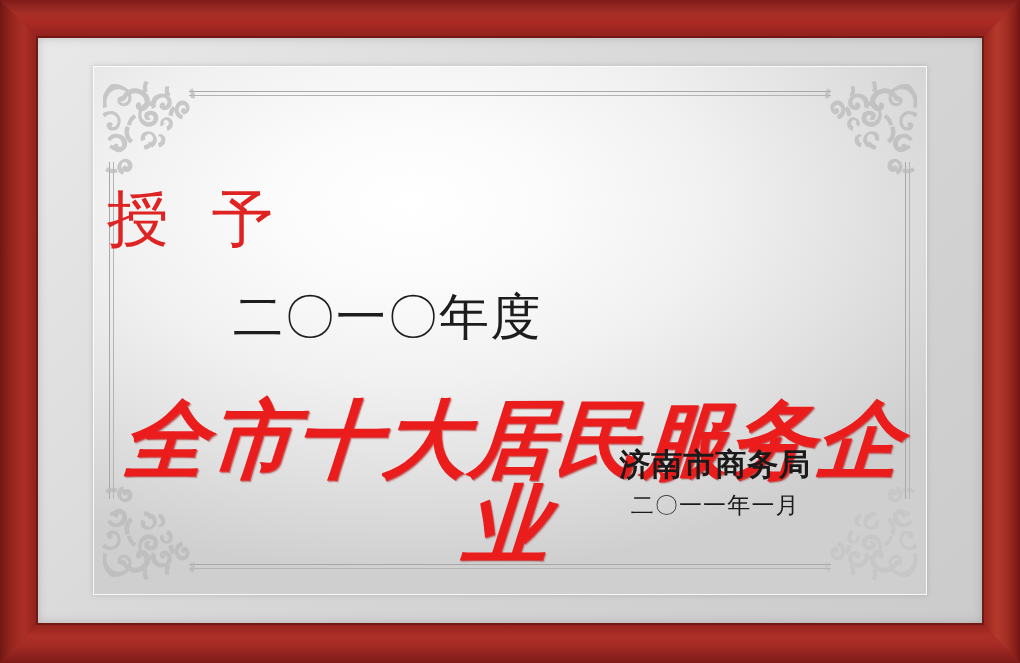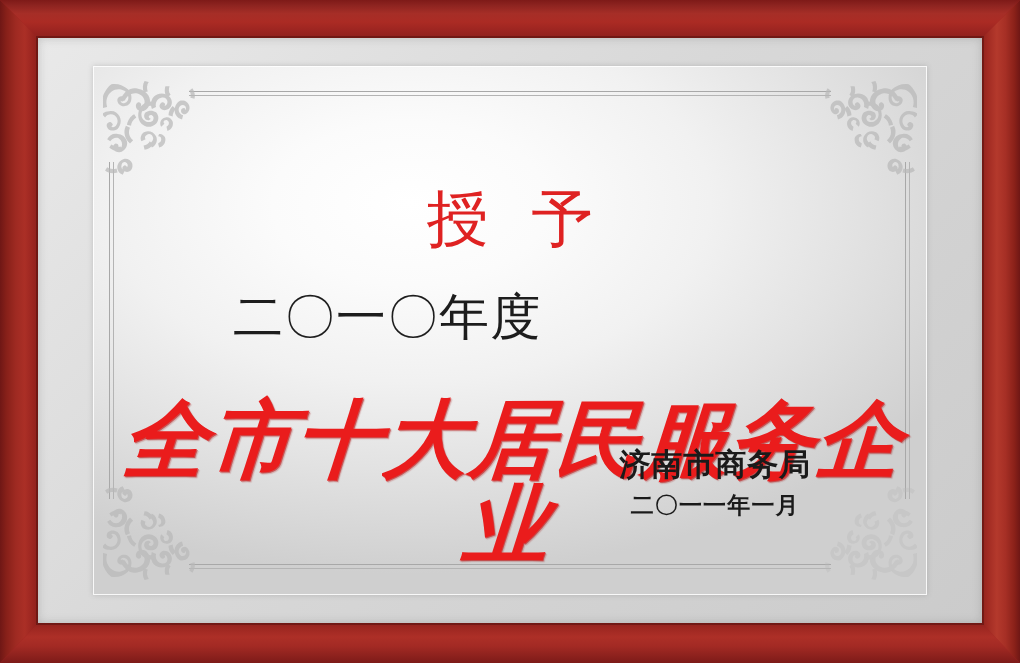"授 予" .award-verb { text-align: center -> left }
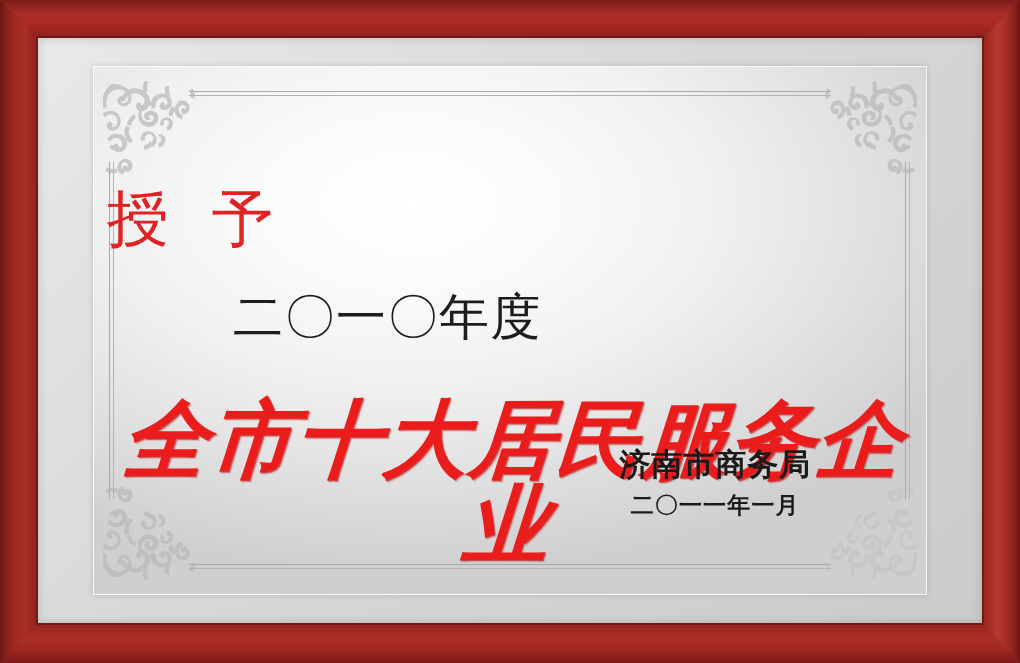"二〇一一年一月" .issue-date { font-weight: 700 -> 400 }
